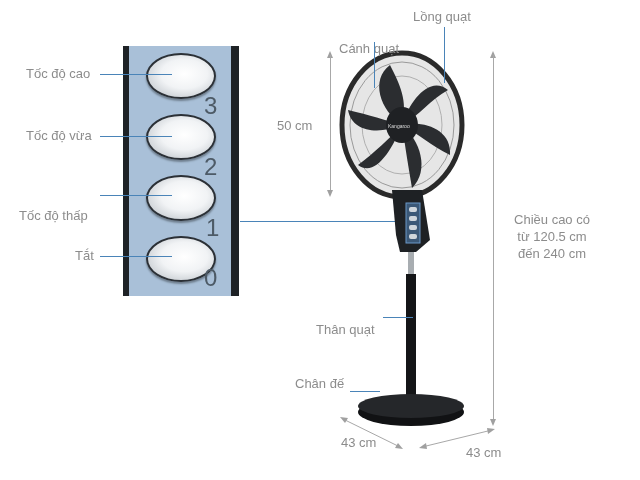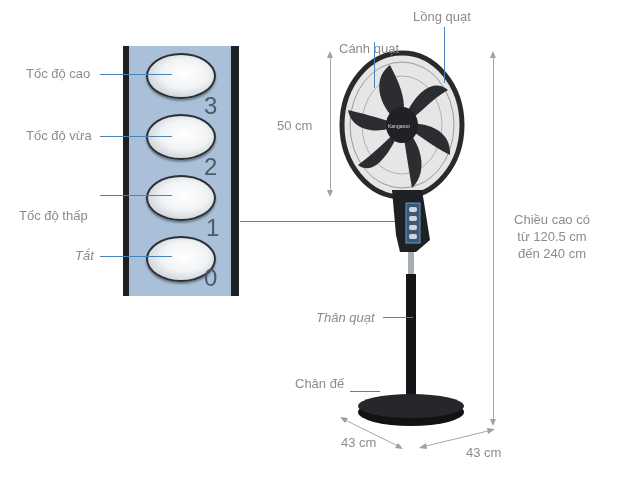"Tắt" span.lbl { font-style: italic -> none }
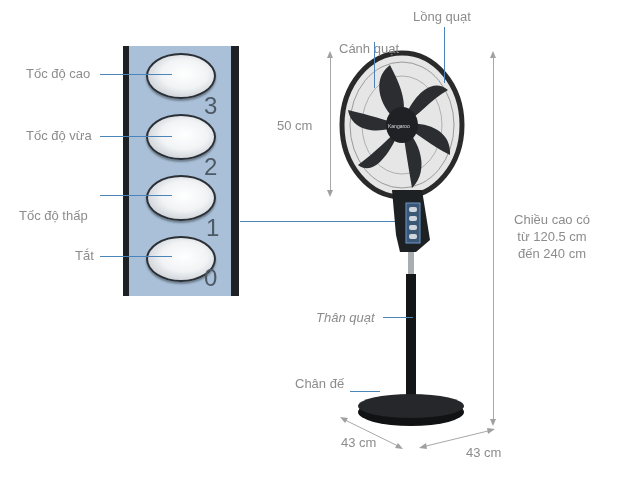"Thân quạt" span.lbl { font-style: italic -> none; top: 310px -> 322px }
